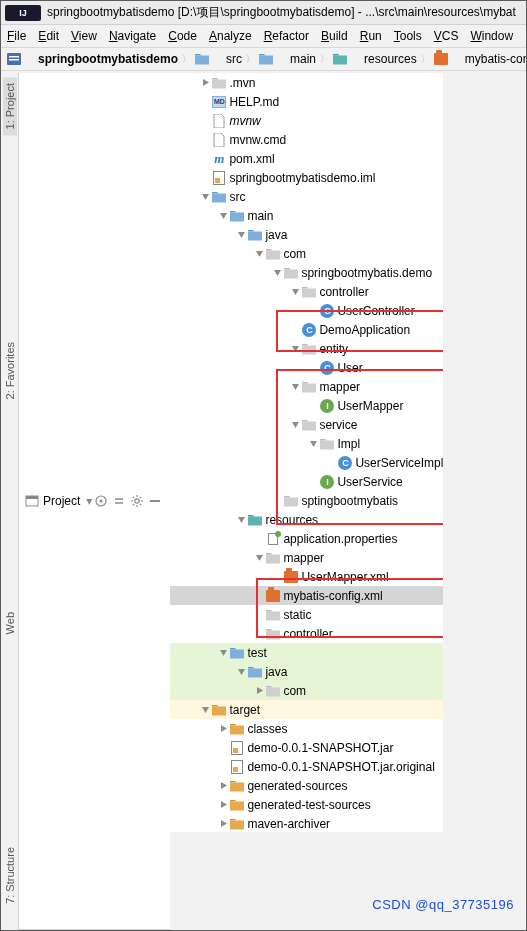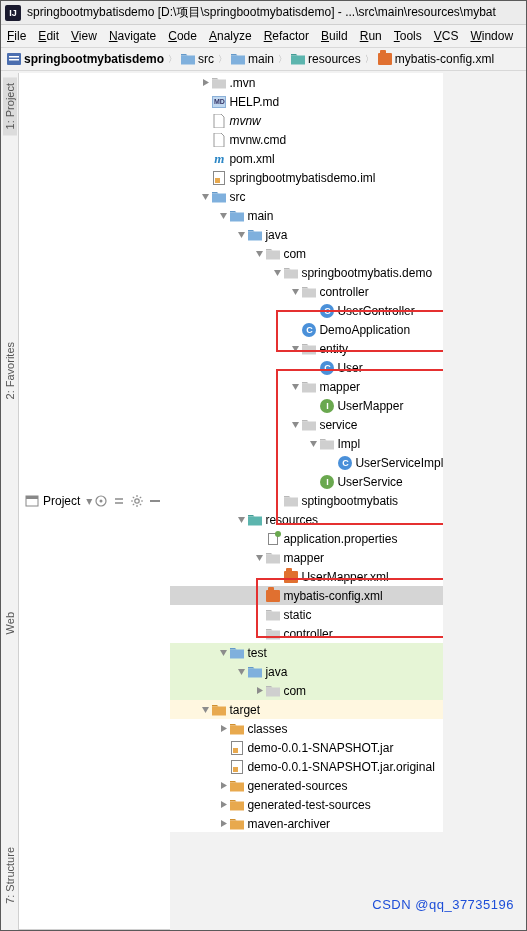"IJ" .titlebar .logo { width: 16px -> 36px }
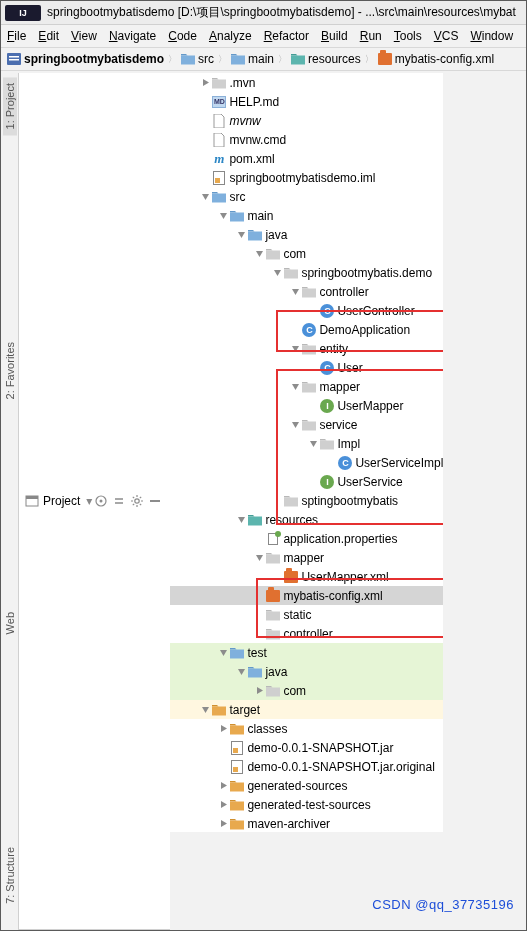"springbootmybatisdemo" .breadcrumbs .crumb { gap: 3px -> 17px }
